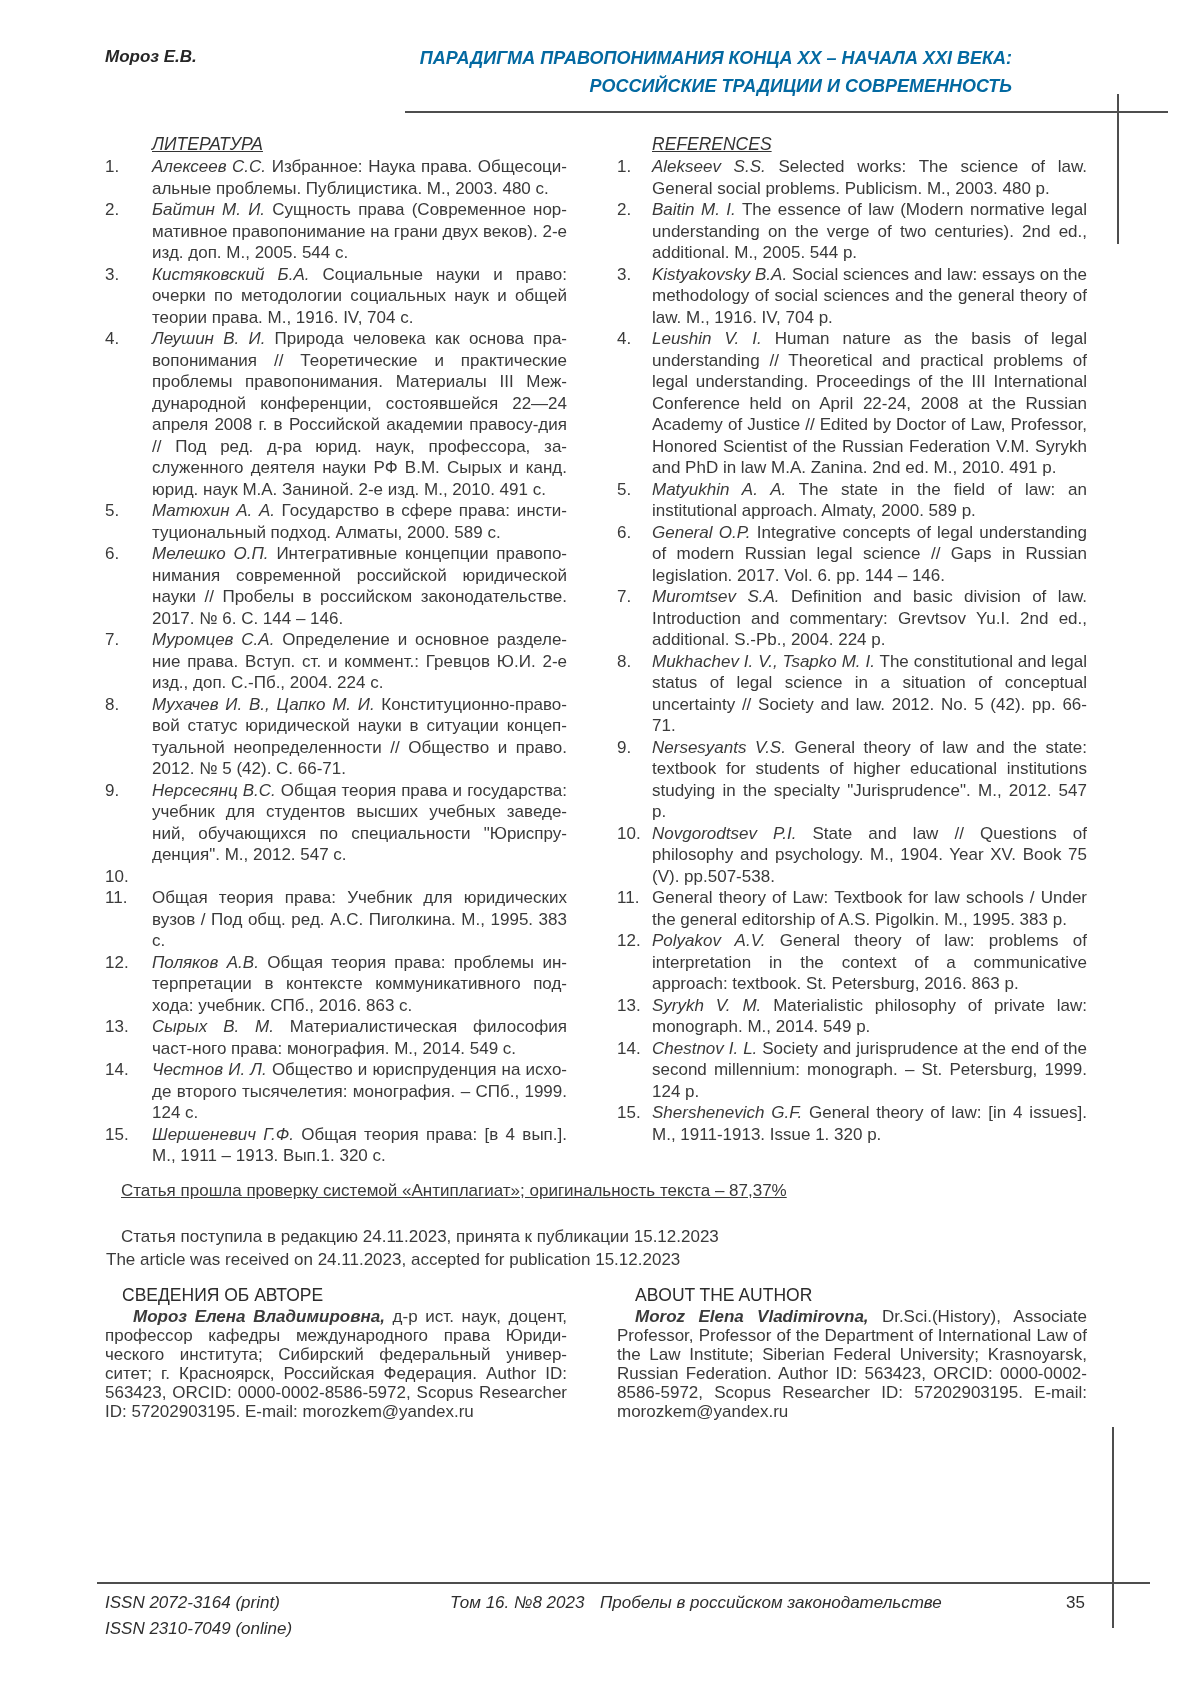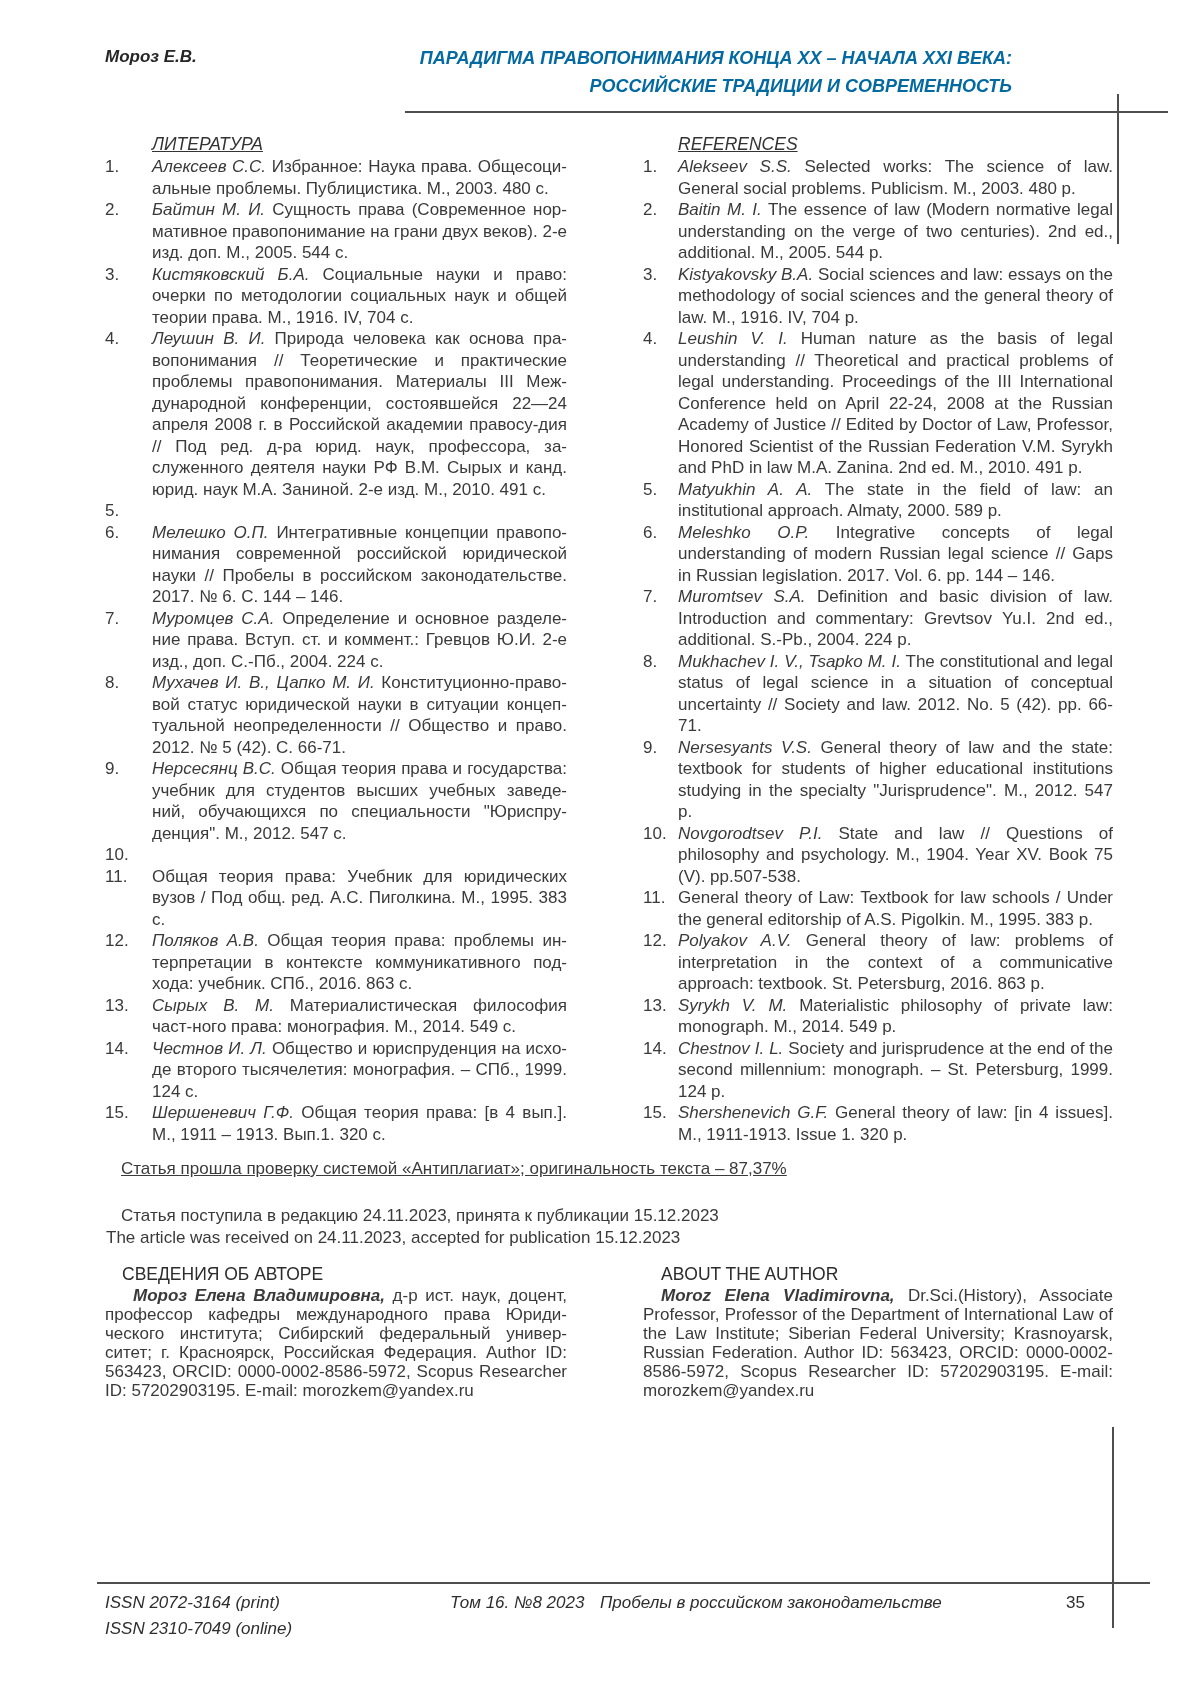"ЛИТЕРАТУРА" .cols { column-gap: 76px -> 50px }
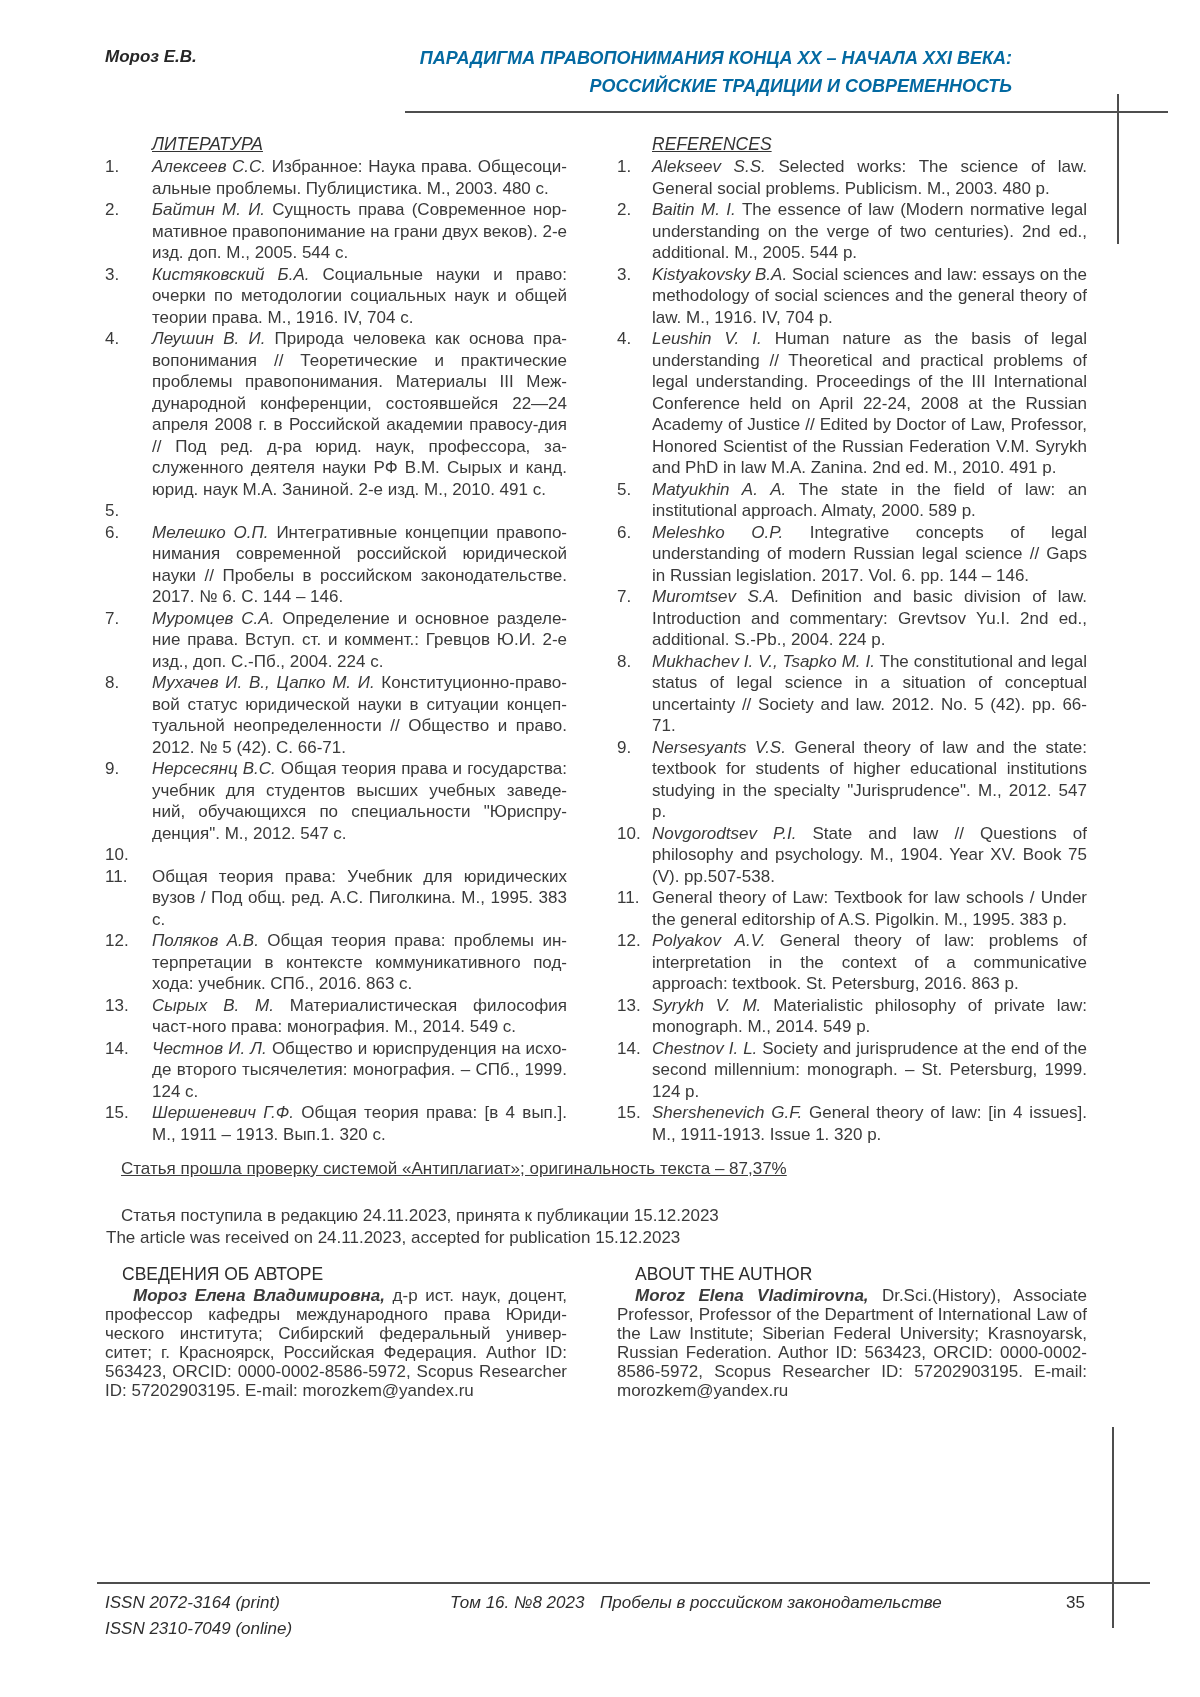"Матюхин А. А. Государство в" span.t { html: none -> <span><span>Матюхин А. А.</span><span> Государство в сфере права: инсти-туциональный подход. Алматы, 2000. 589 с.</span></span> }
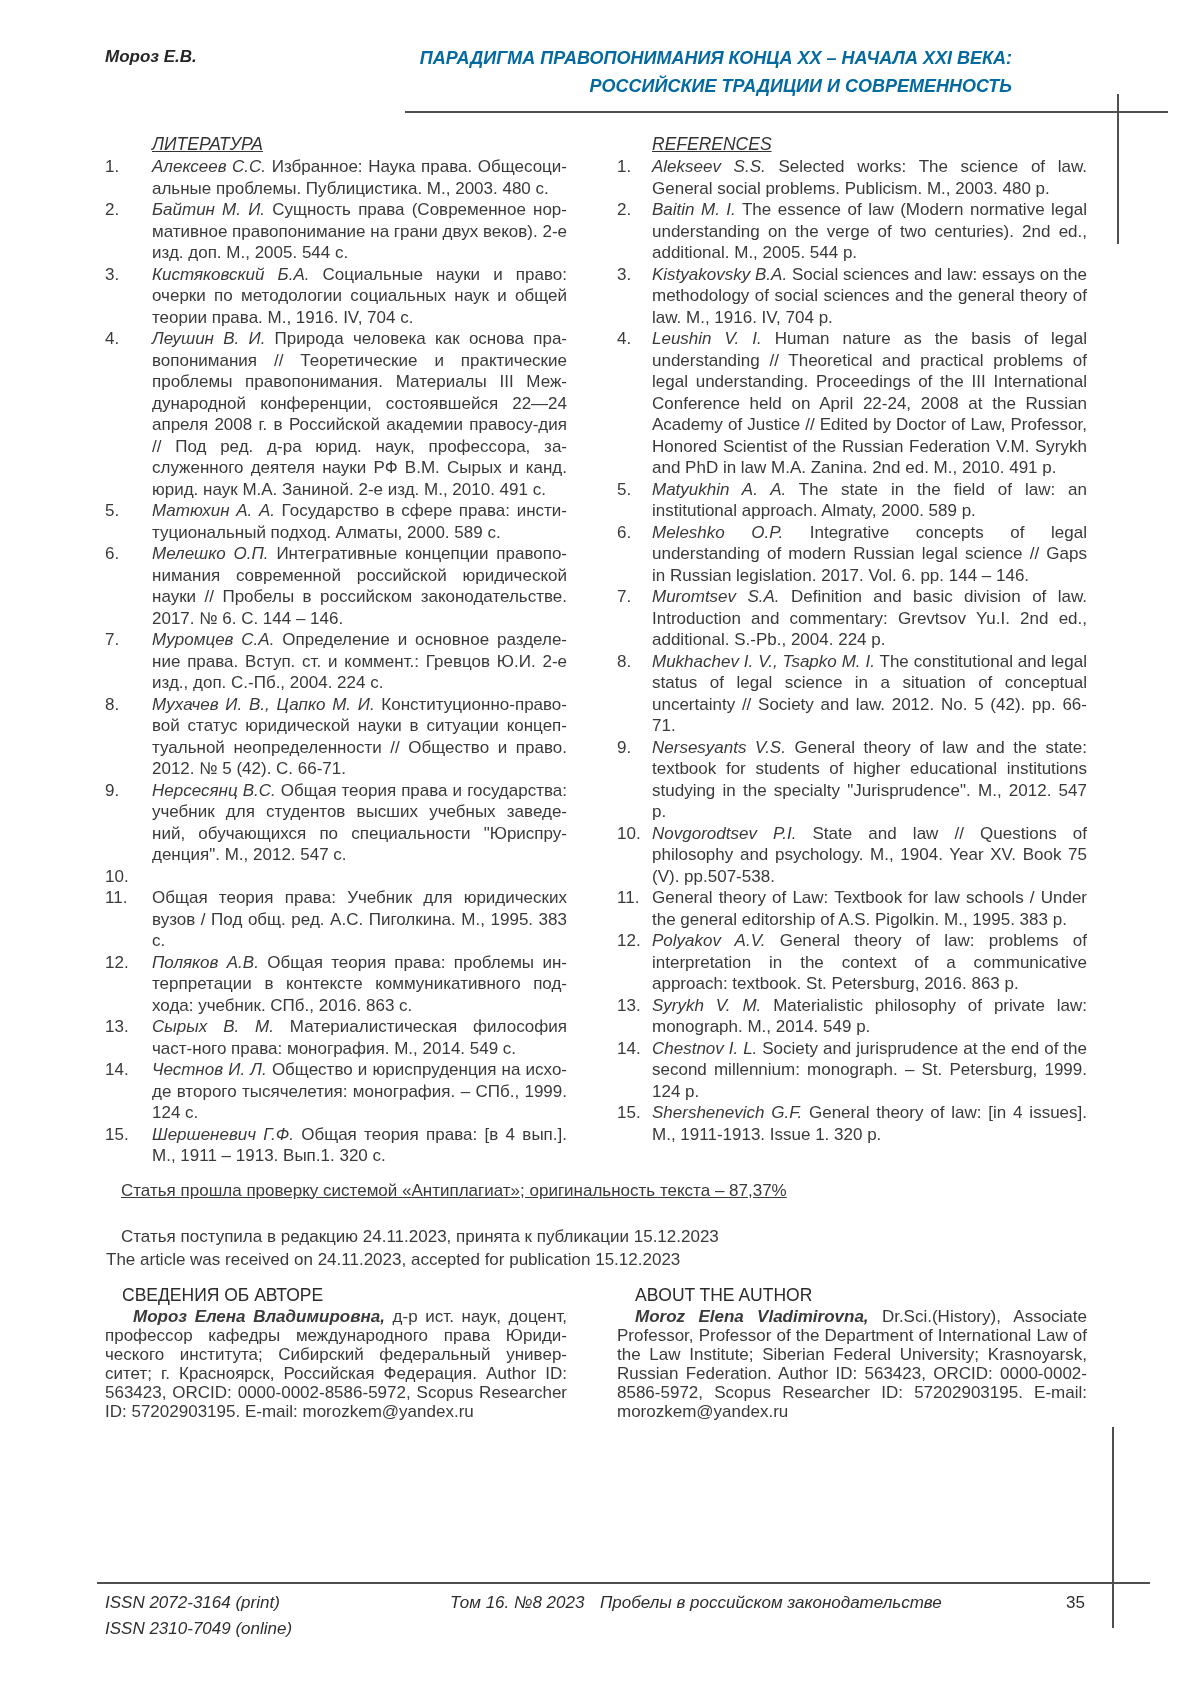"Meleshko O.P." span.auth { text: Meleshko -> General }
